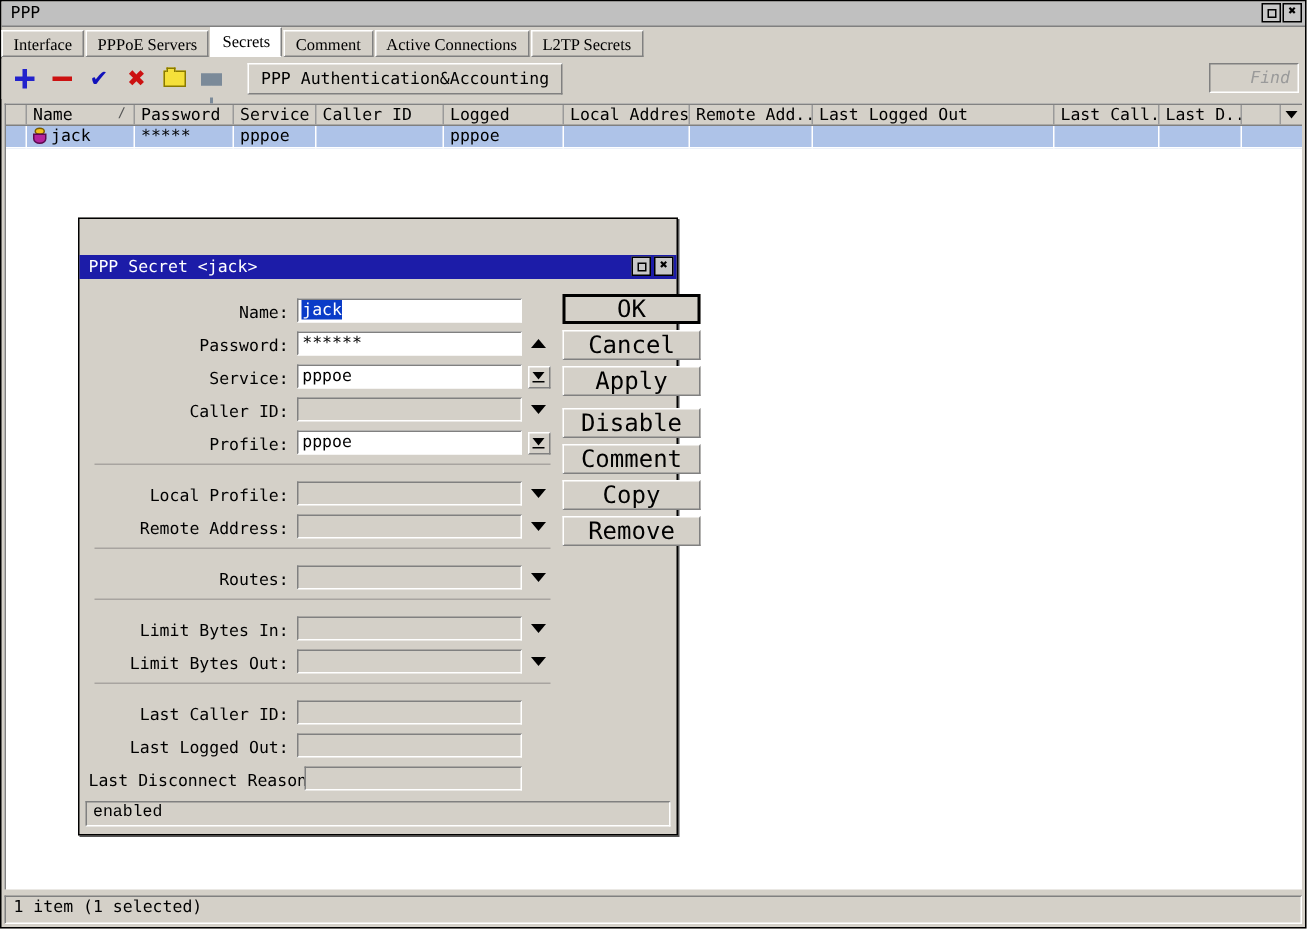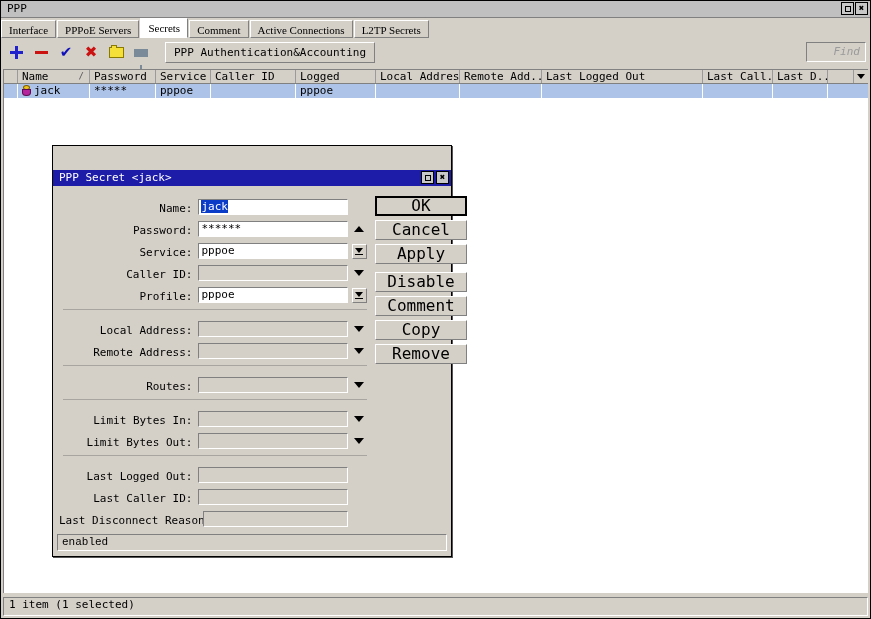"Local Address:" div.flabel { text: Address -> Profile }
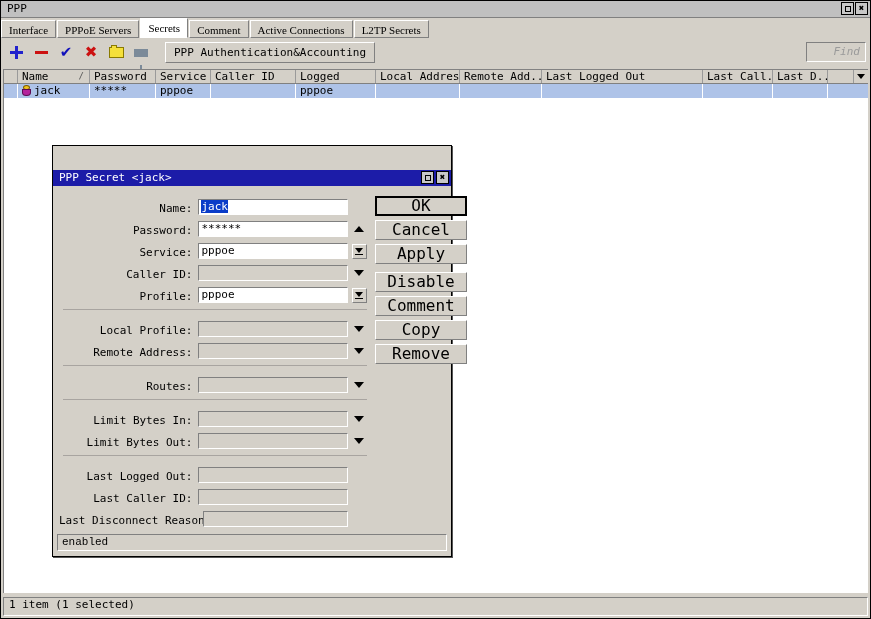"Last Logged Out:" div.frow { order: before "Last Caller ID:" -> after "Last Caller ID:" }
